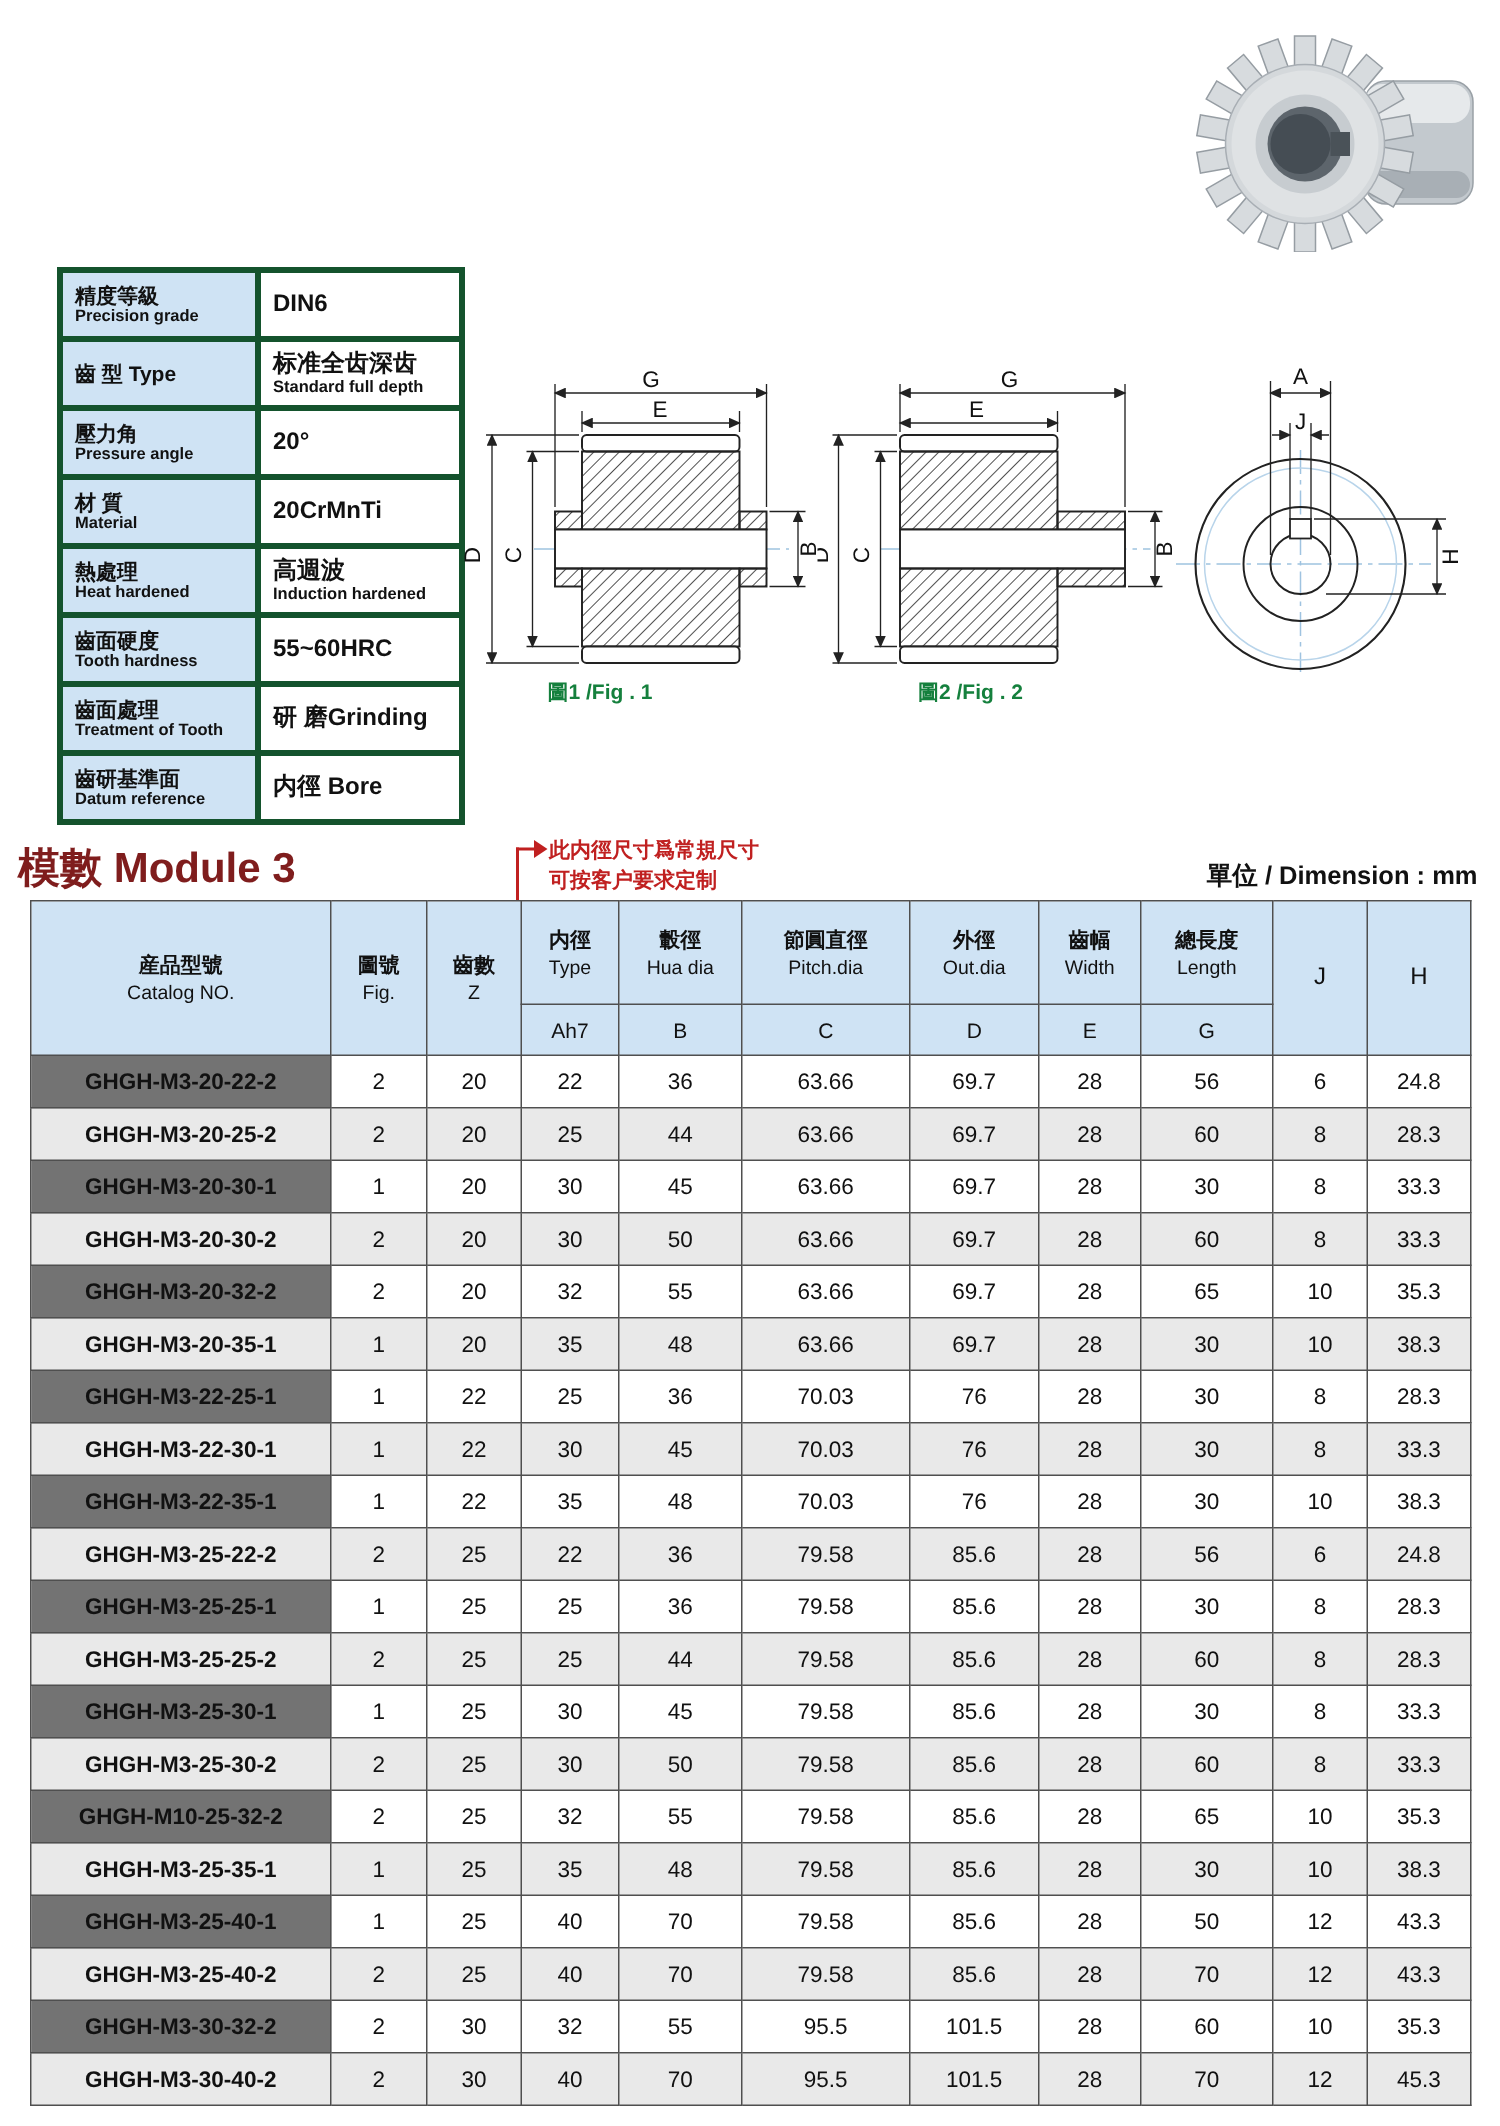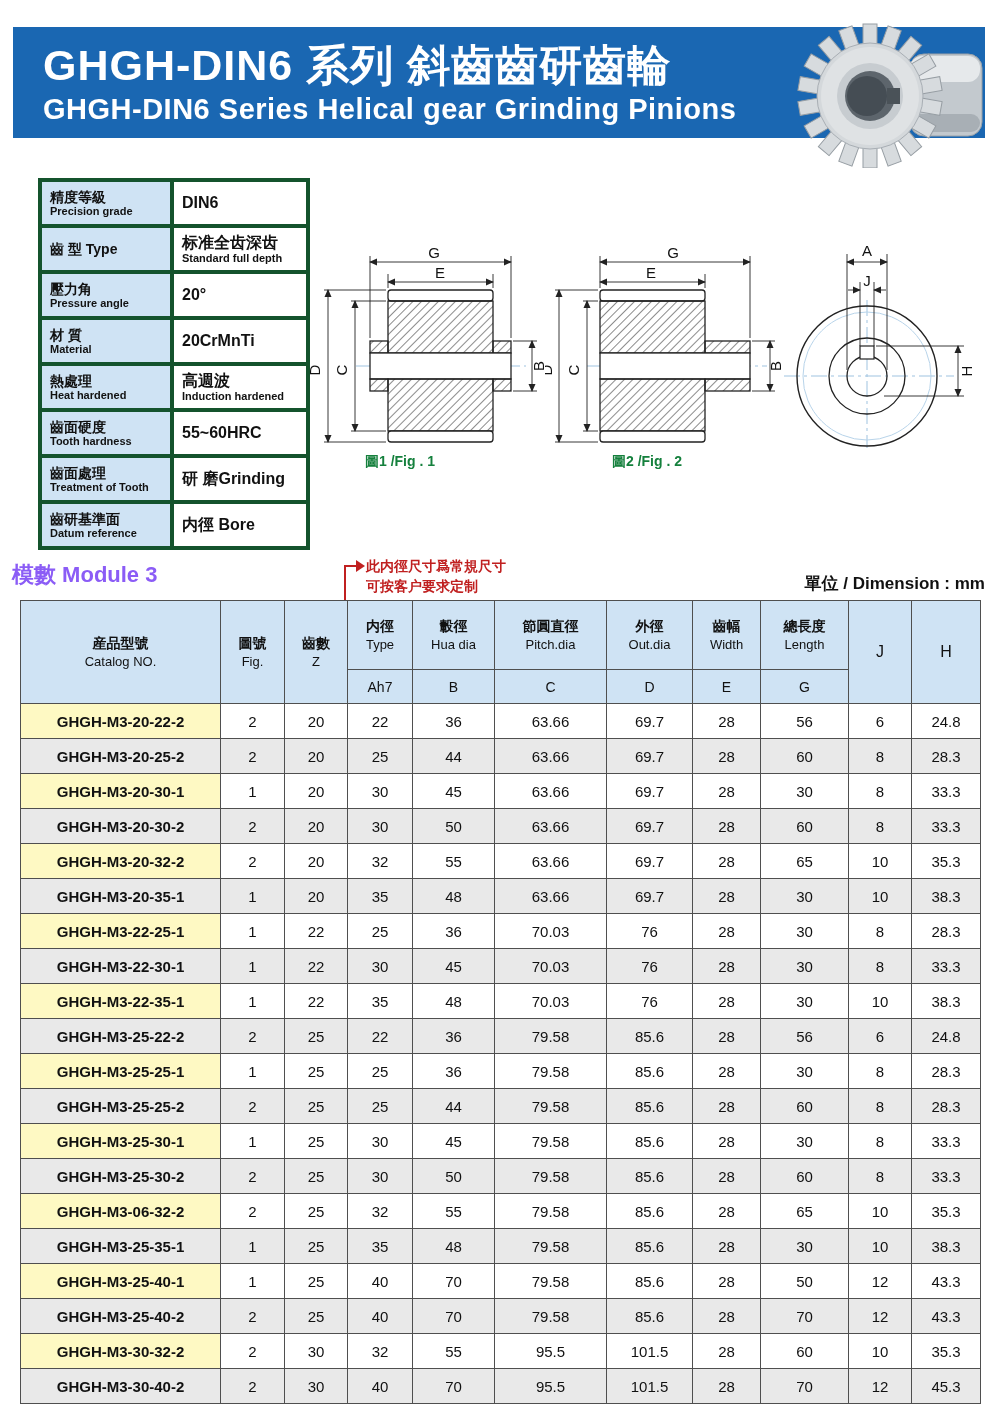"GHGH-DIN6 系列 斜齒齒研齒輪" div.banner { html: <div> <div>GHGH-DIN6 系列 斜齒齒研齒輪</div> <div>GHGH-DIN6 Series Helical gear Grinding Pinions</div> </div> -> none }
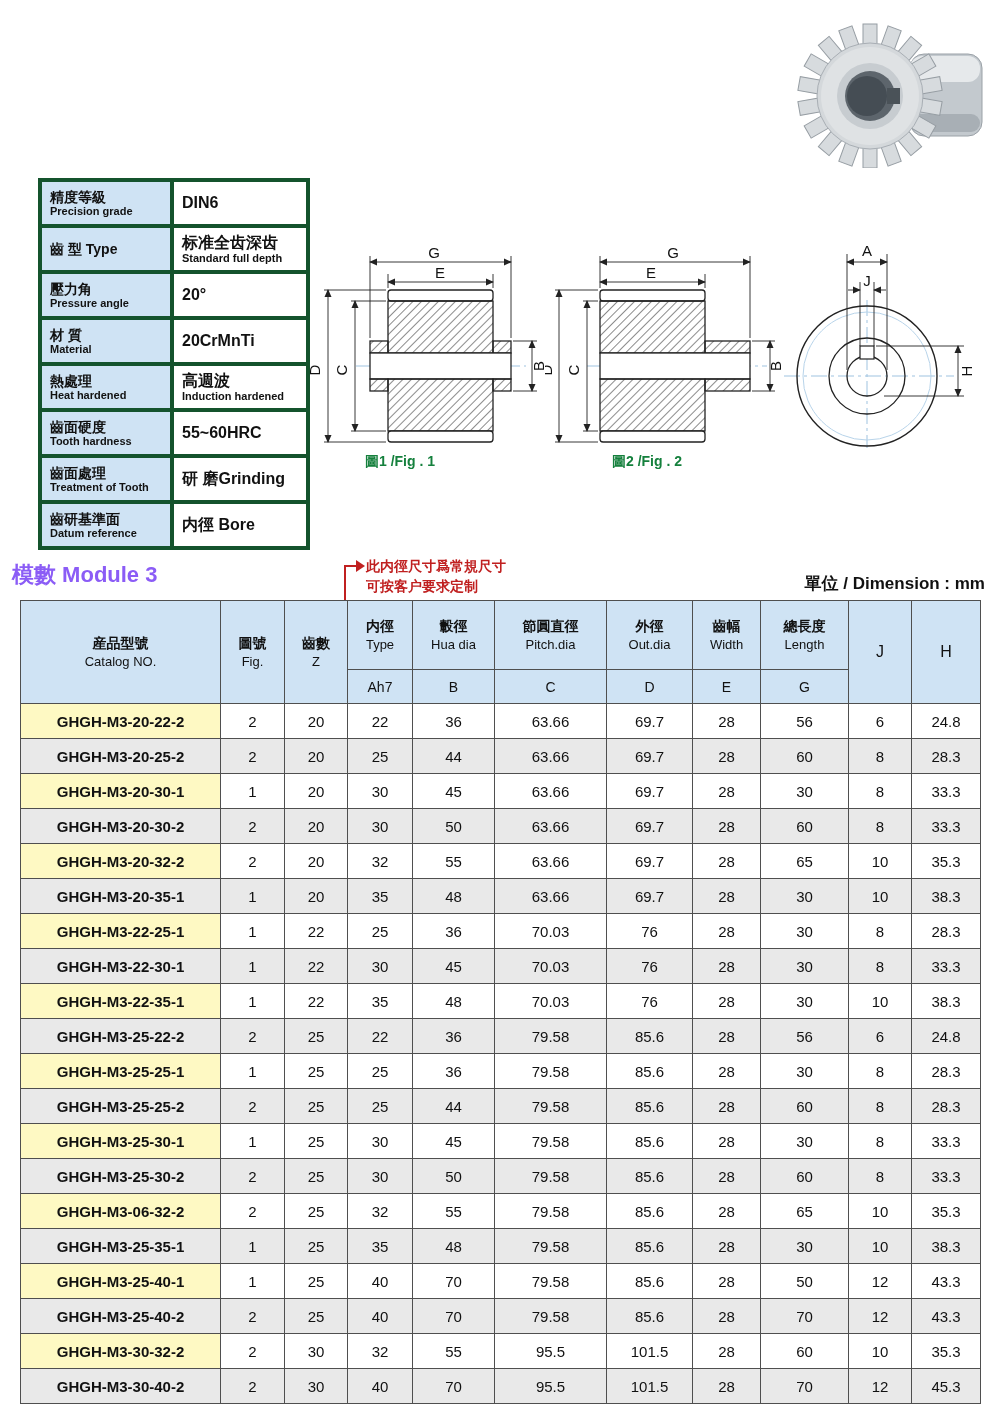"模數 Module 3" .module-title { color: #8b5cf6 -> #7f1d1d; font-size: 22px -> 28px }
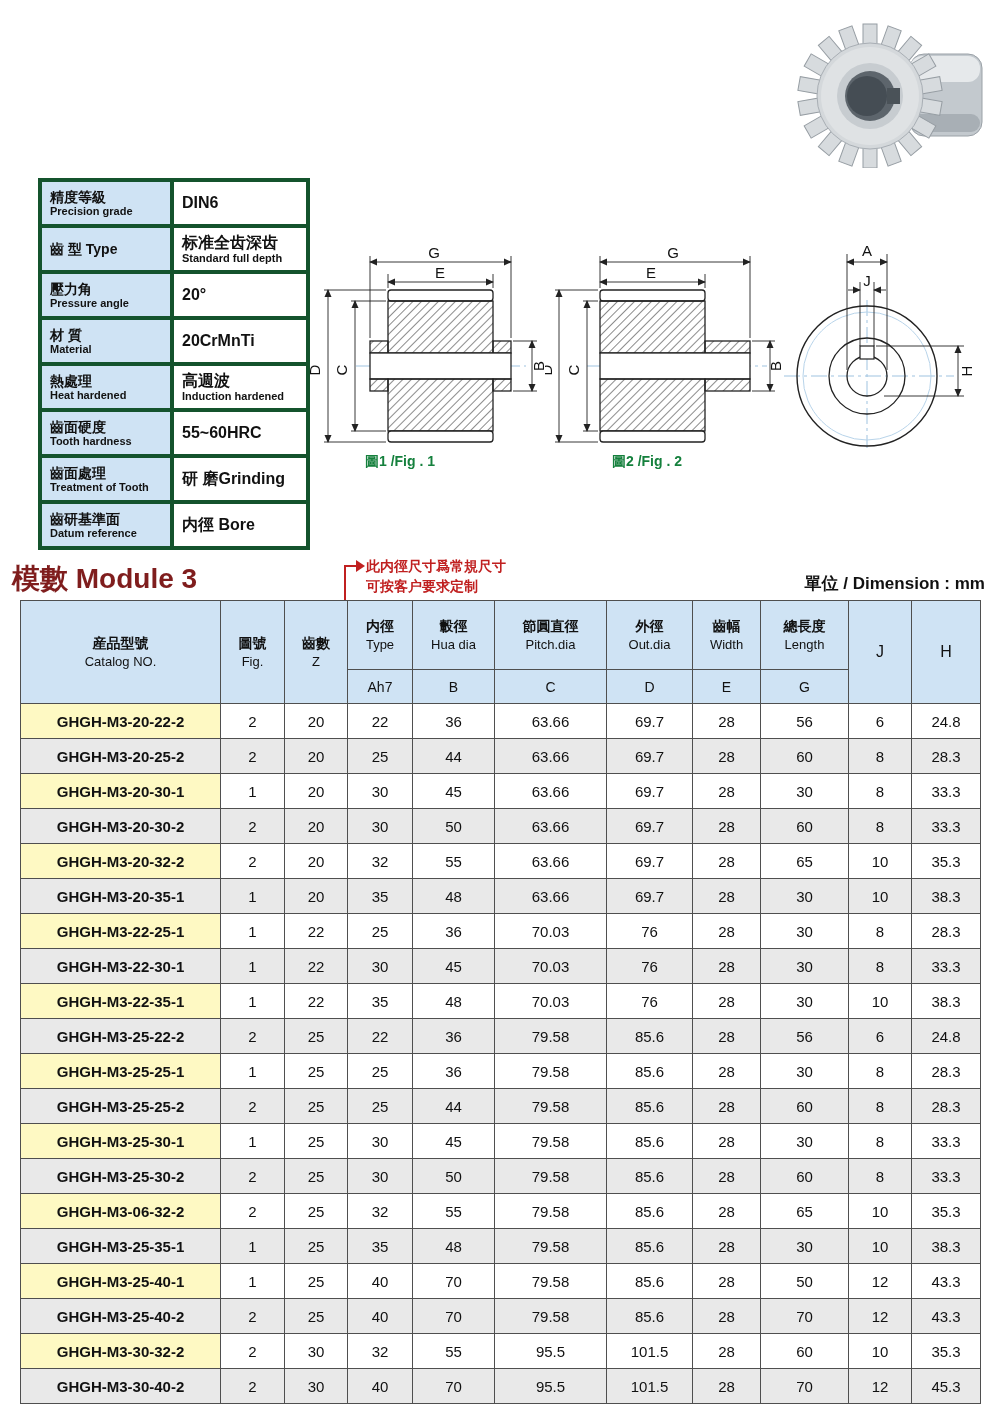"GHGH-M3-20-22-2" .main-table tbody td.cat { background: #fef9c3 -> #737373 }
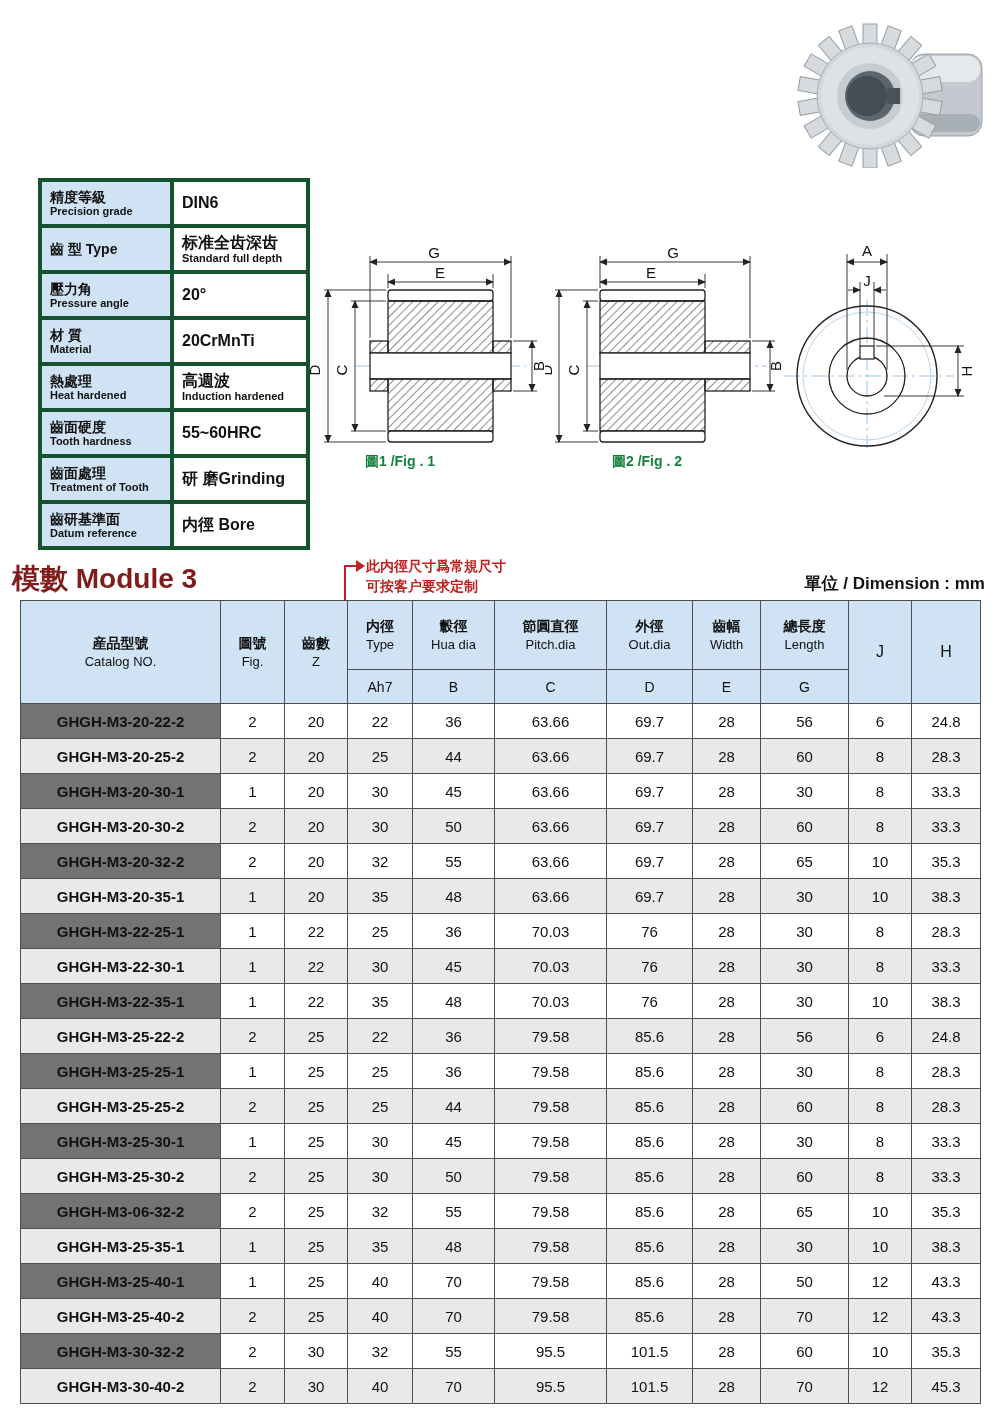"GHGH-M3-06-32-2" td.cat { text: GHGH-M3-06-32-2 -> GHGH-M10-25-32-2 }
